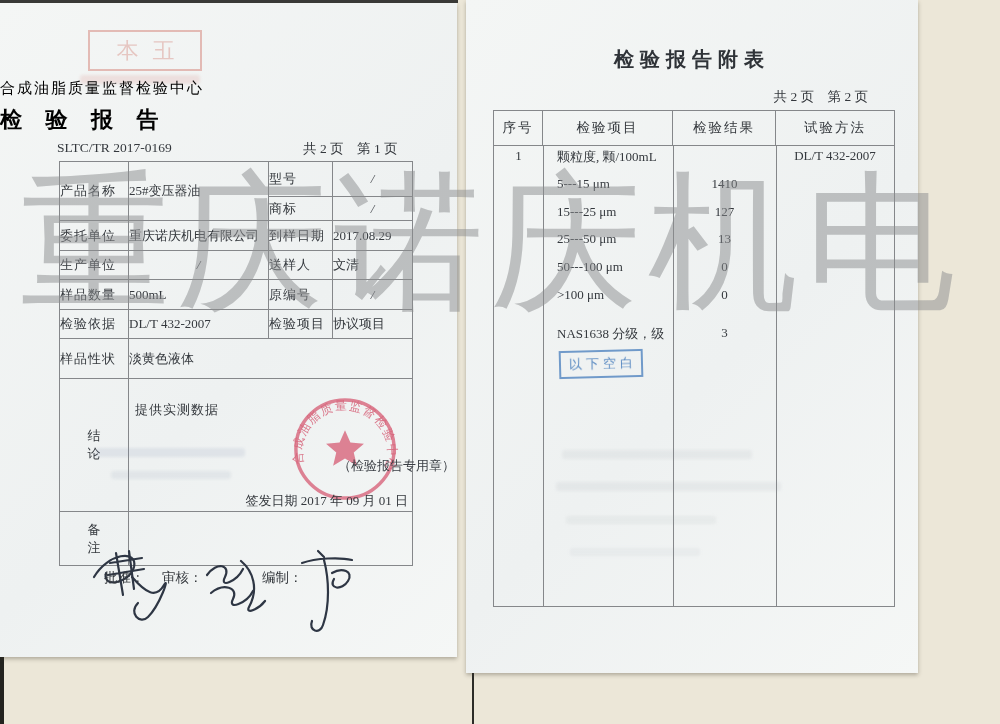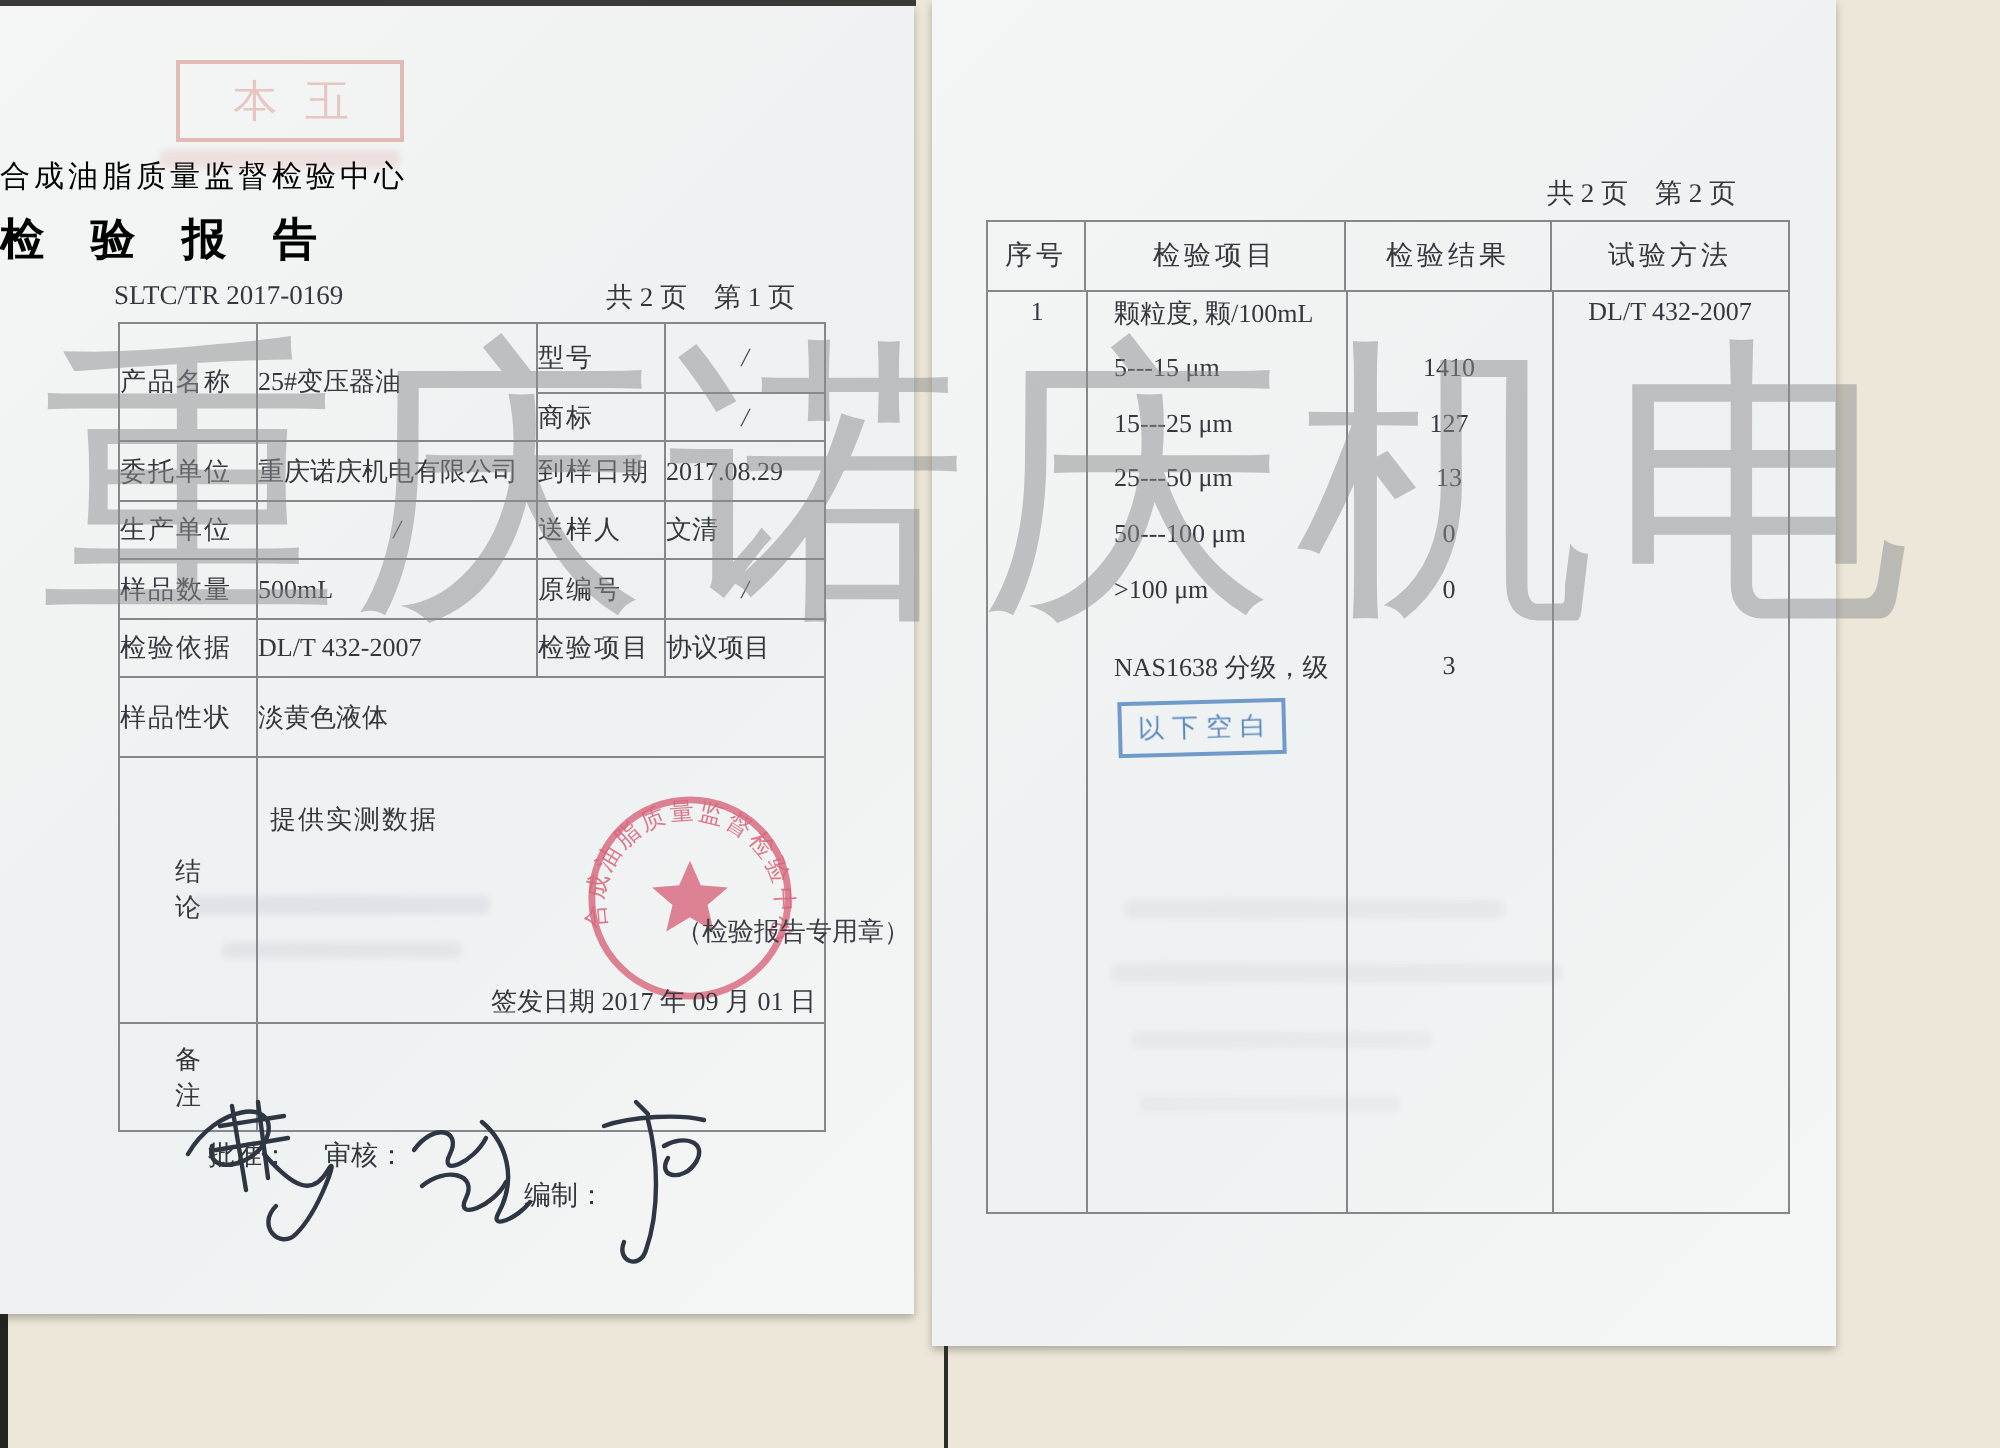"检验报告附表" div.r-title { html: none -> <div>检验报告附表</div> }
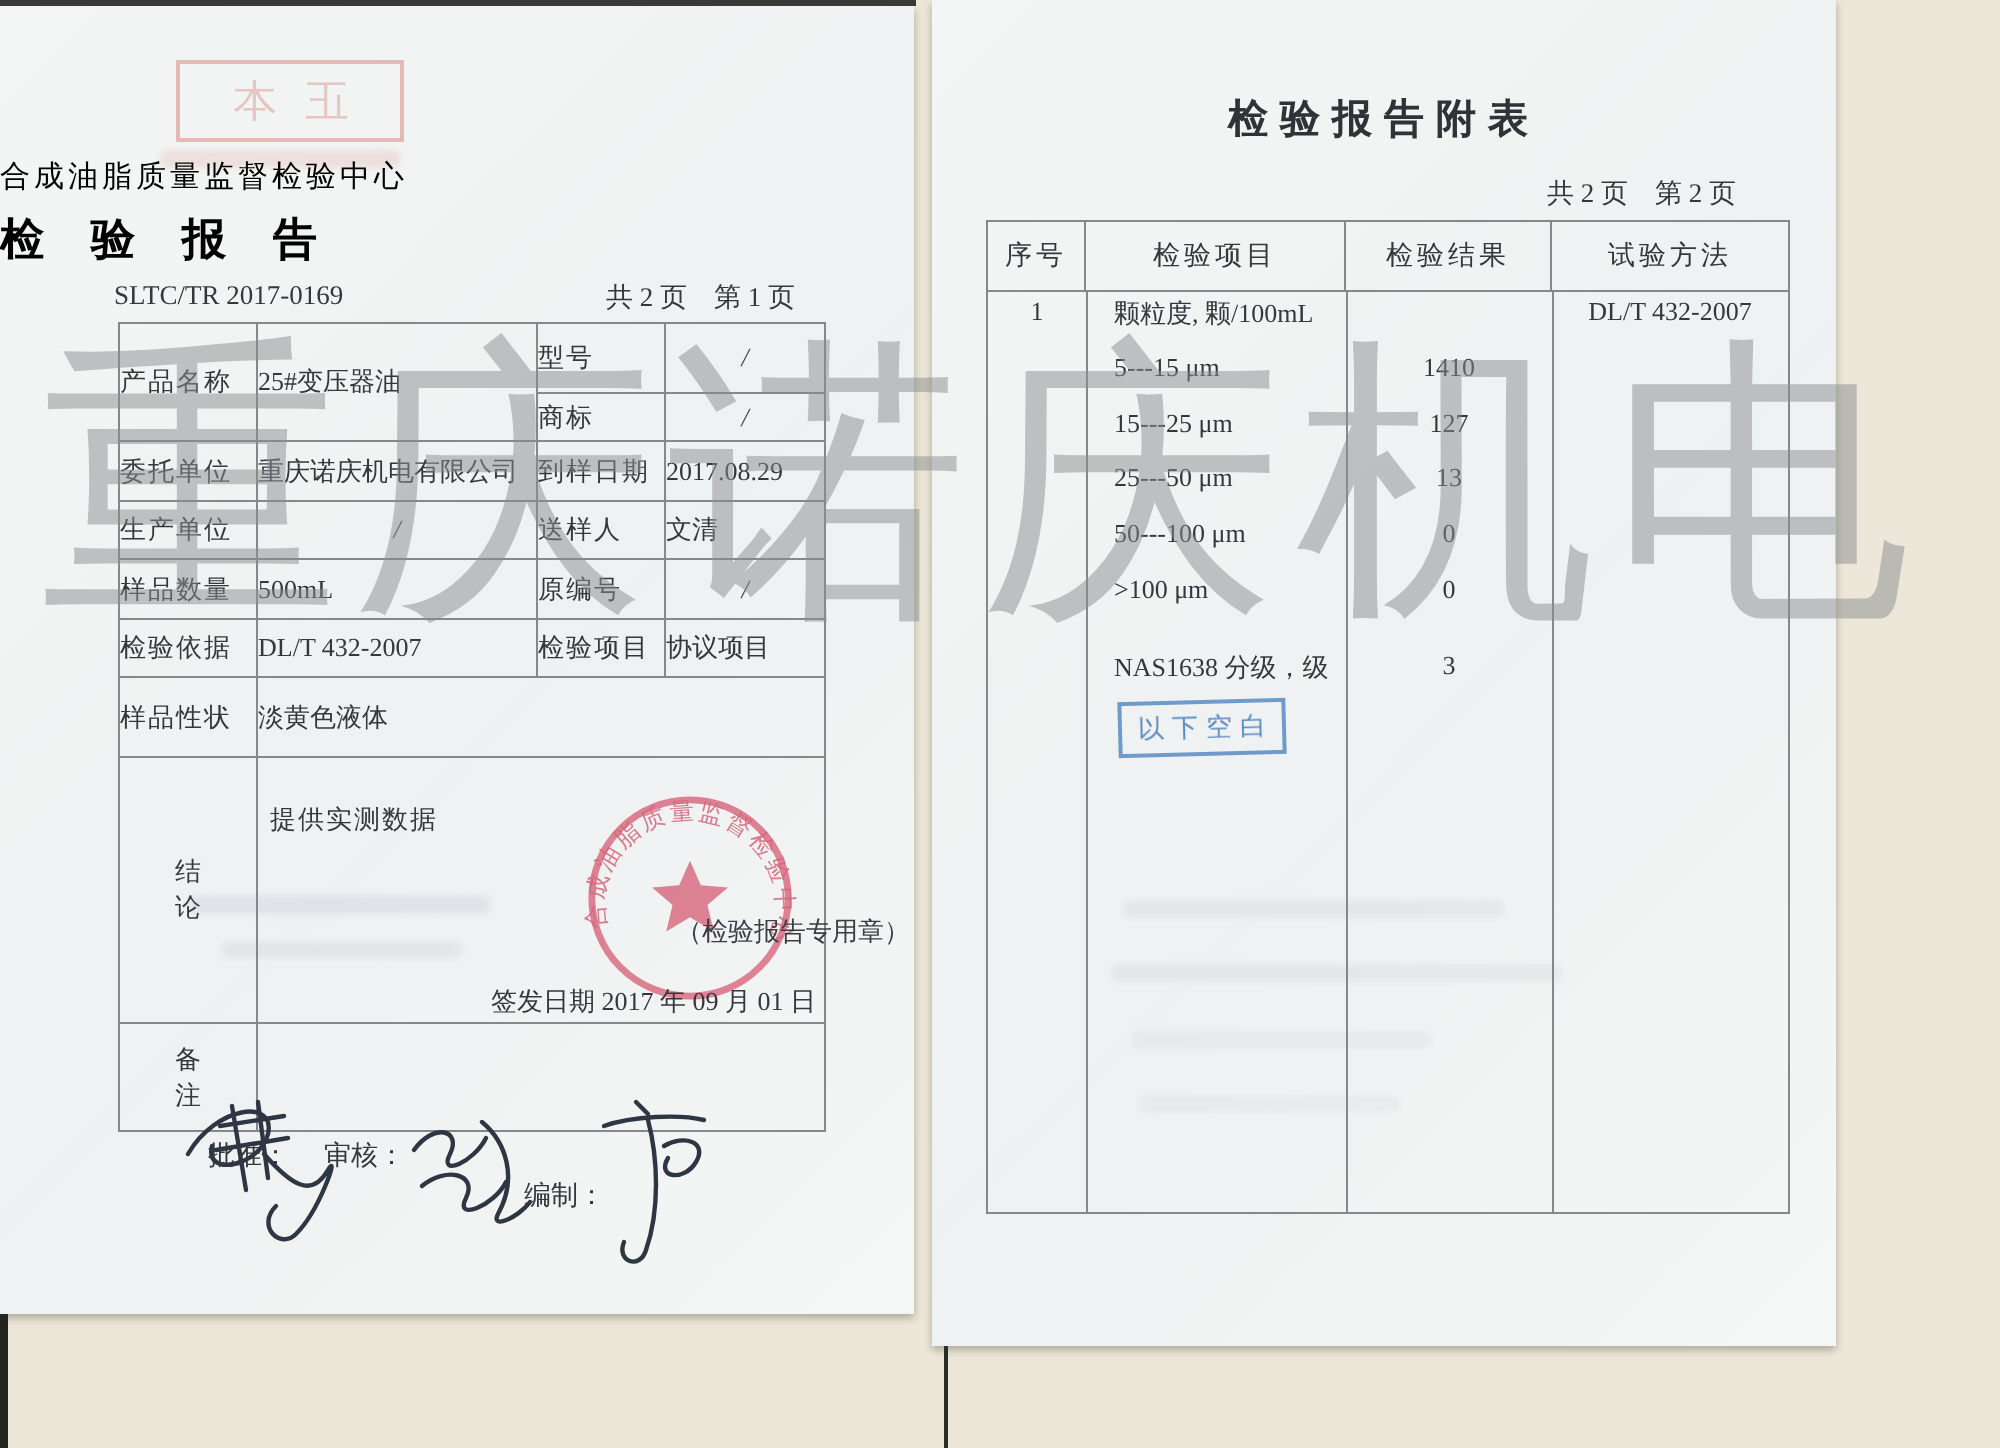"编制：" div.so-lbl { margin-top: 20px -> none }
